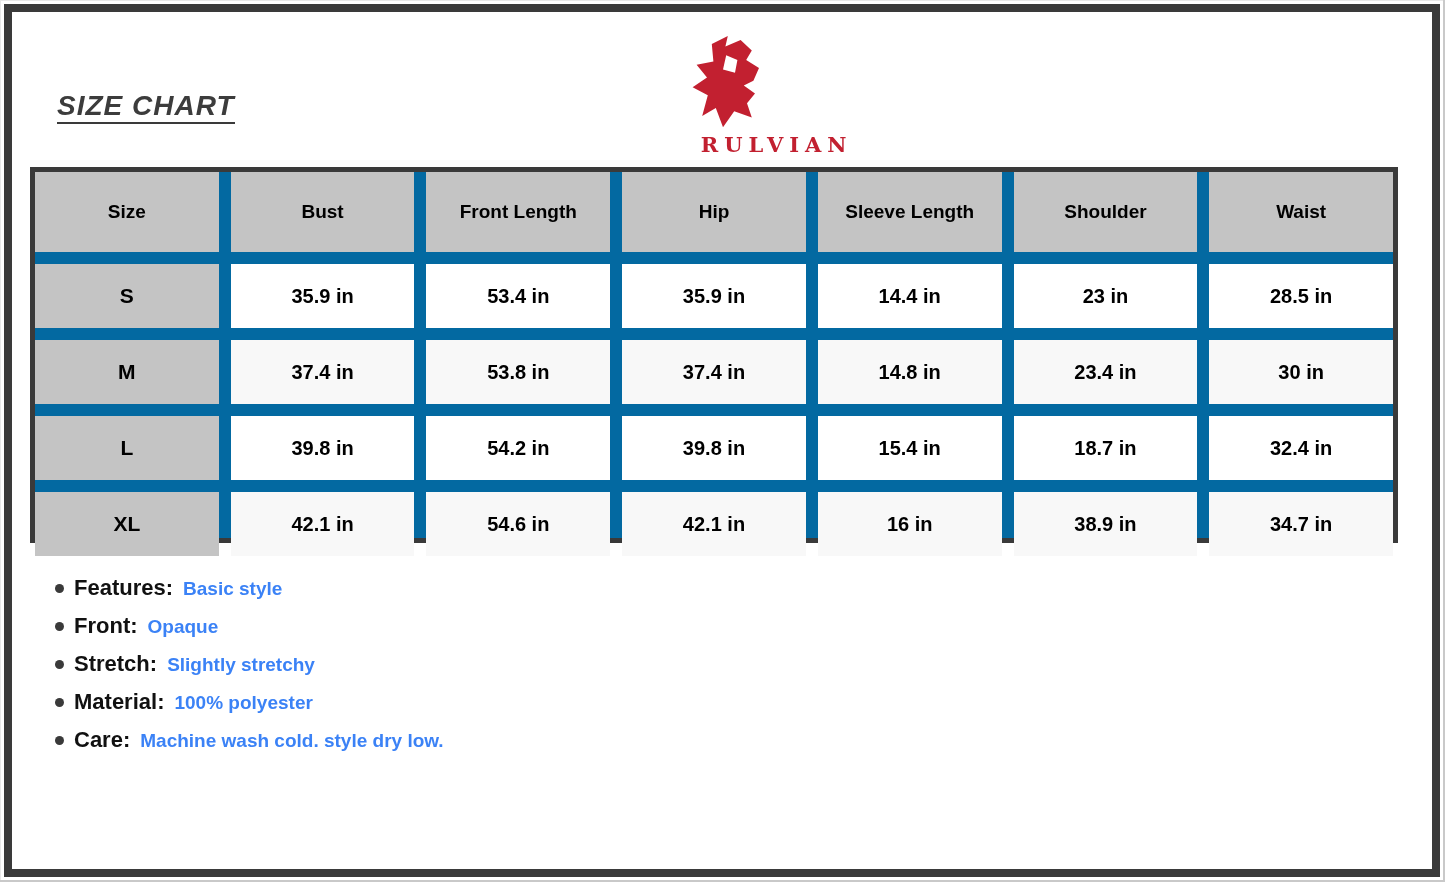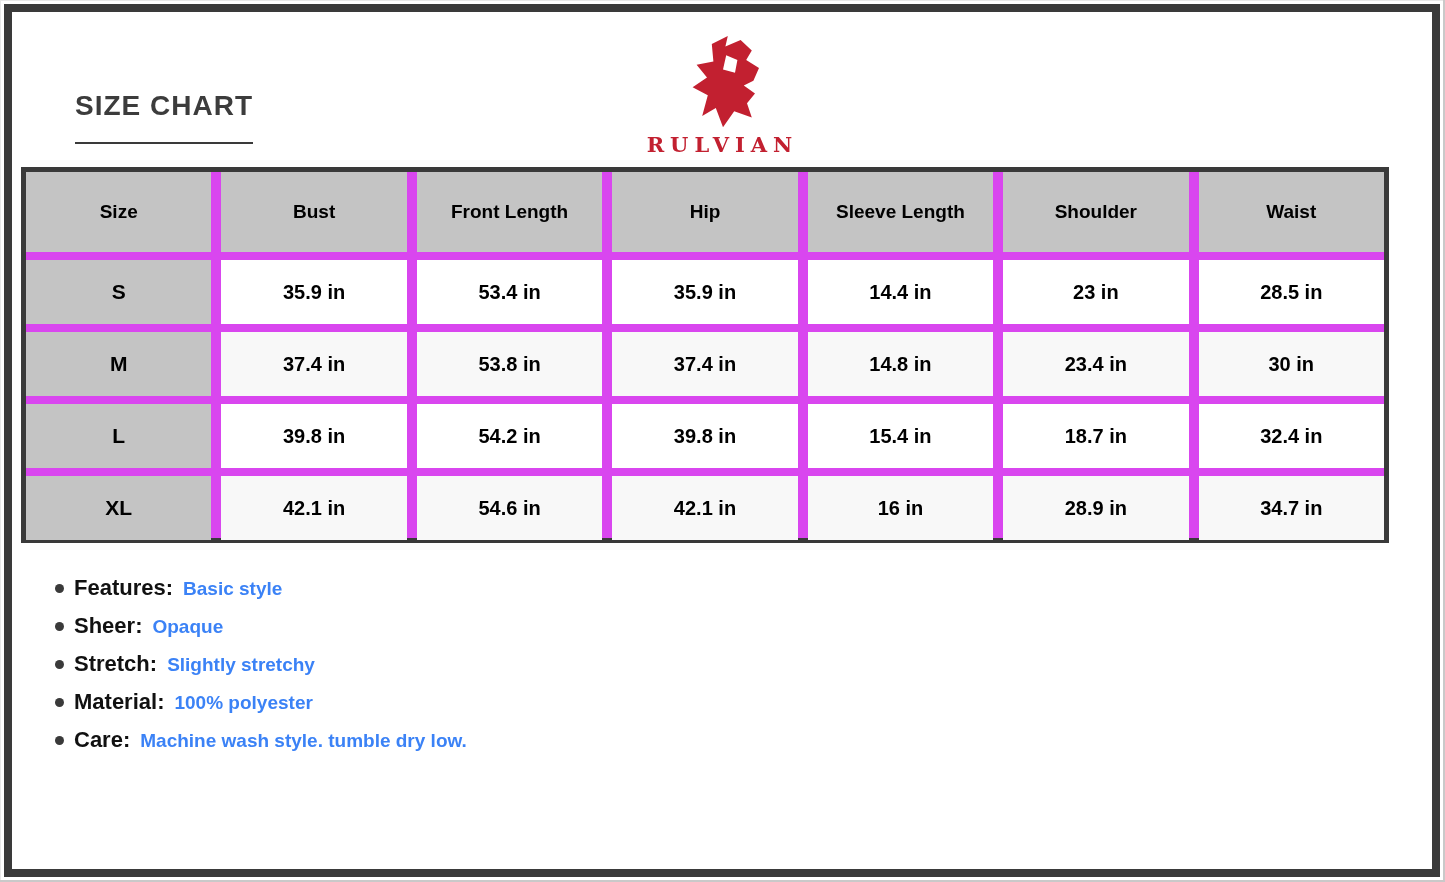"SIZE CHART" .page-title { font-style: none -> italic; left: 75px -> 57px; padding-bottom: 20px -> none }
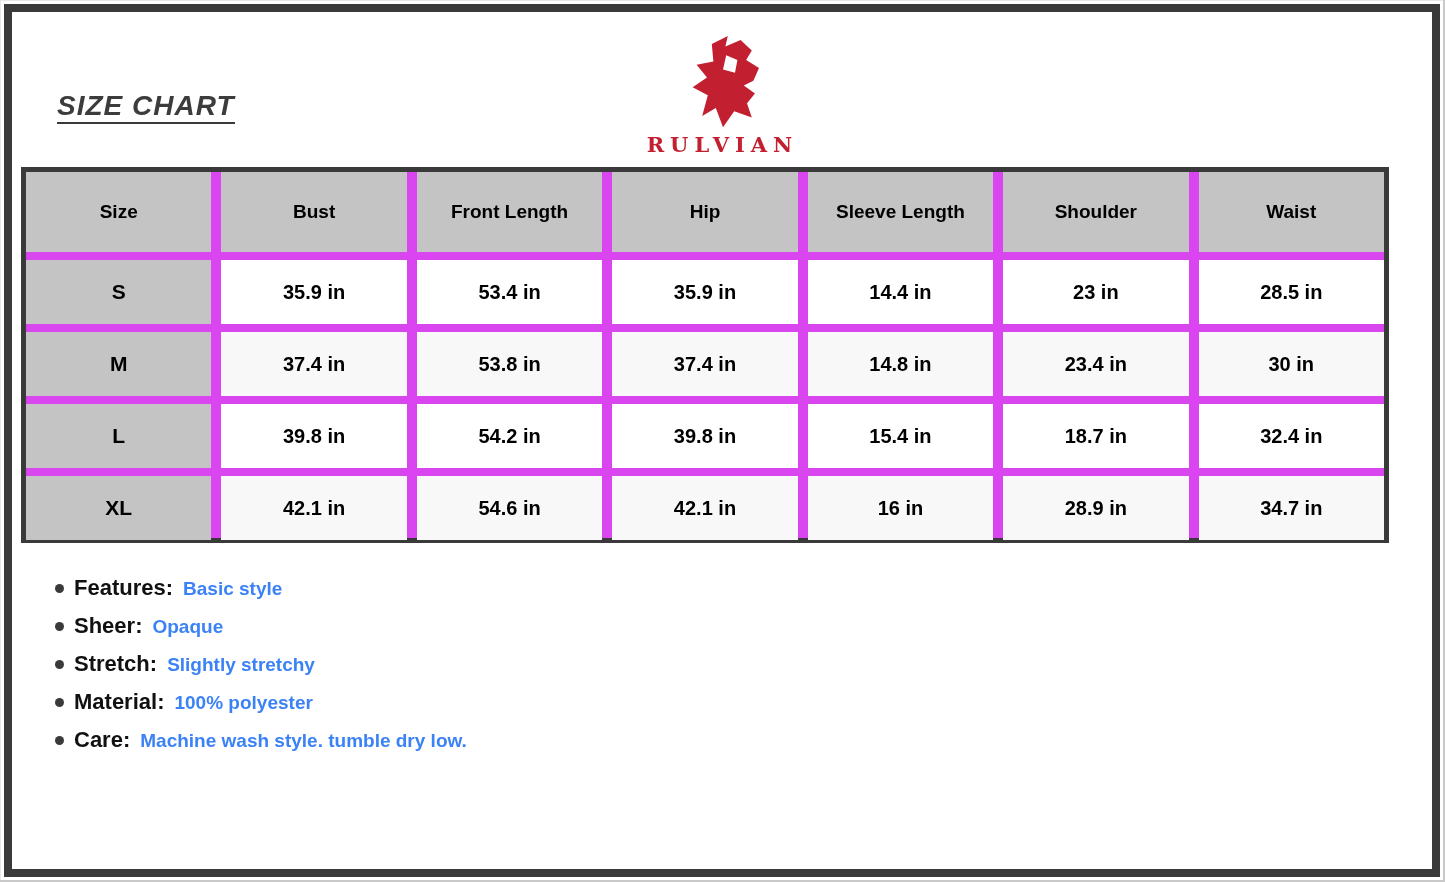"RULVIAN" .brand-name { text-align: none -> right }
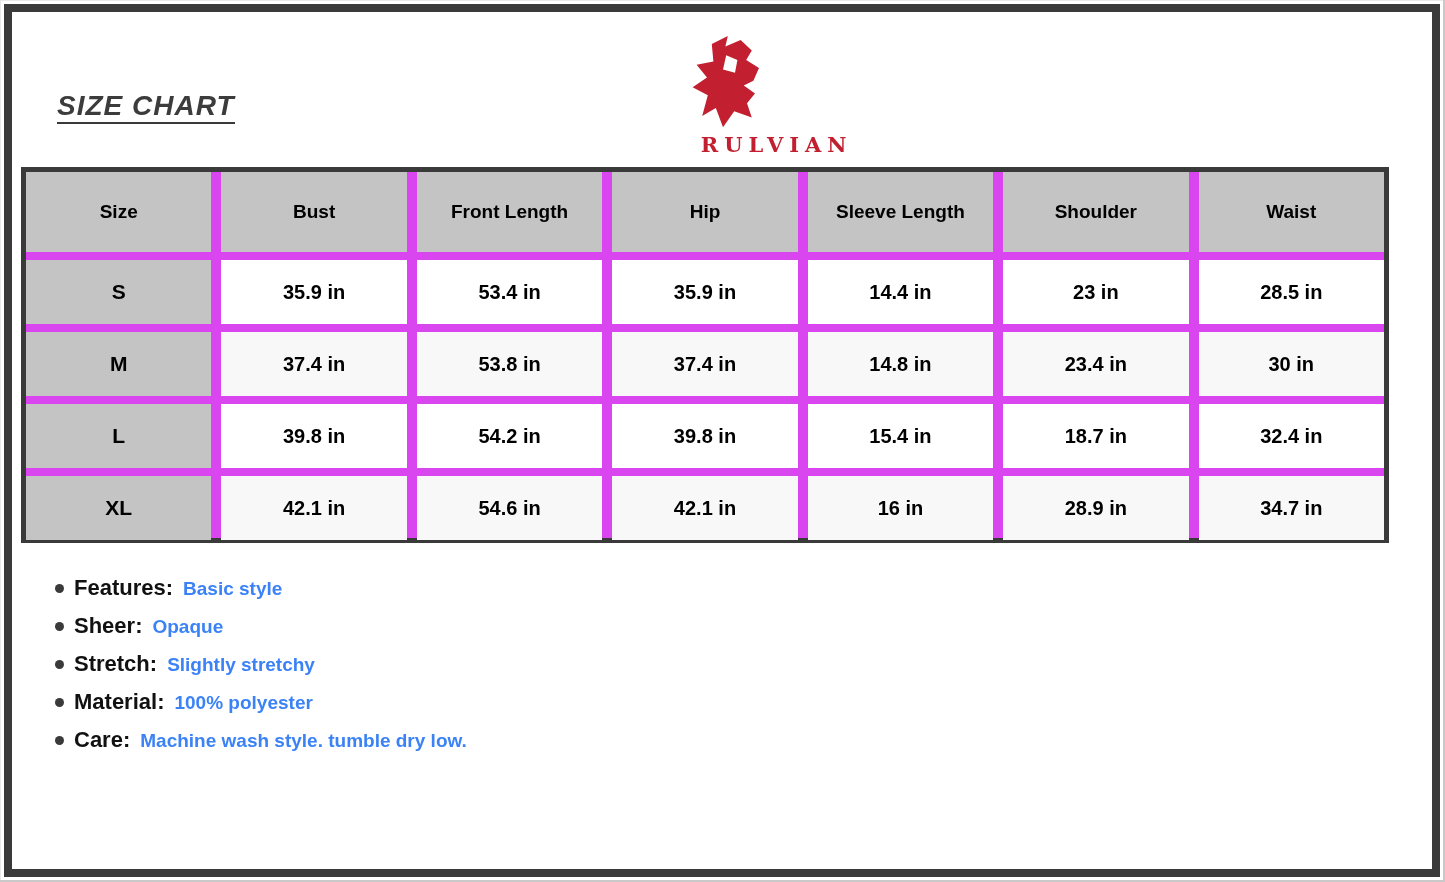"Size" .size-table { background: #d946ef -> #0369a1; gap: none -> 12px; left: 21px -> 30px }
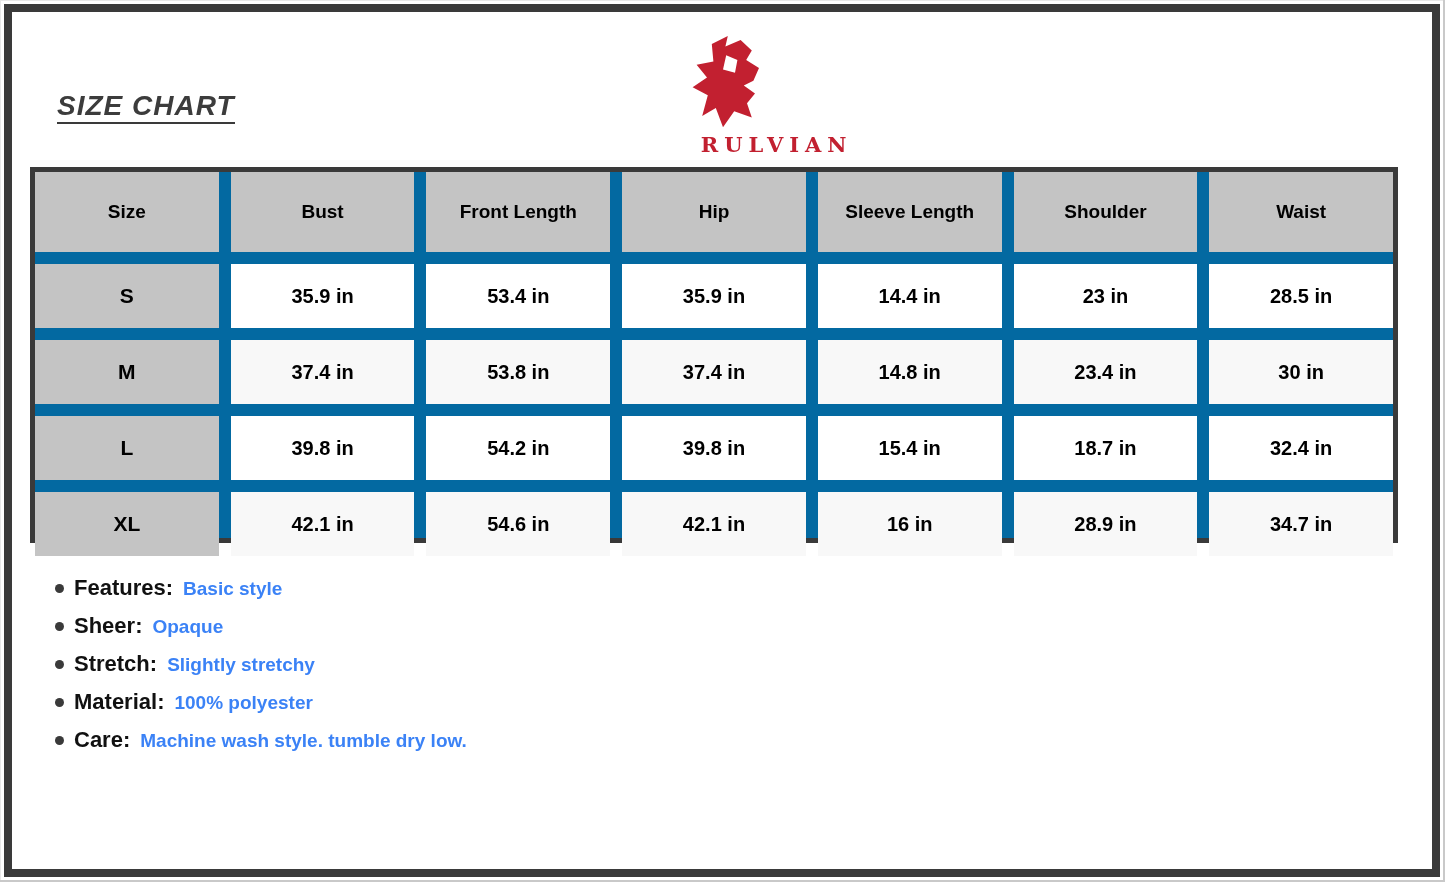"28.9 in" div.cell { text: 28.9 -> 38.9 }
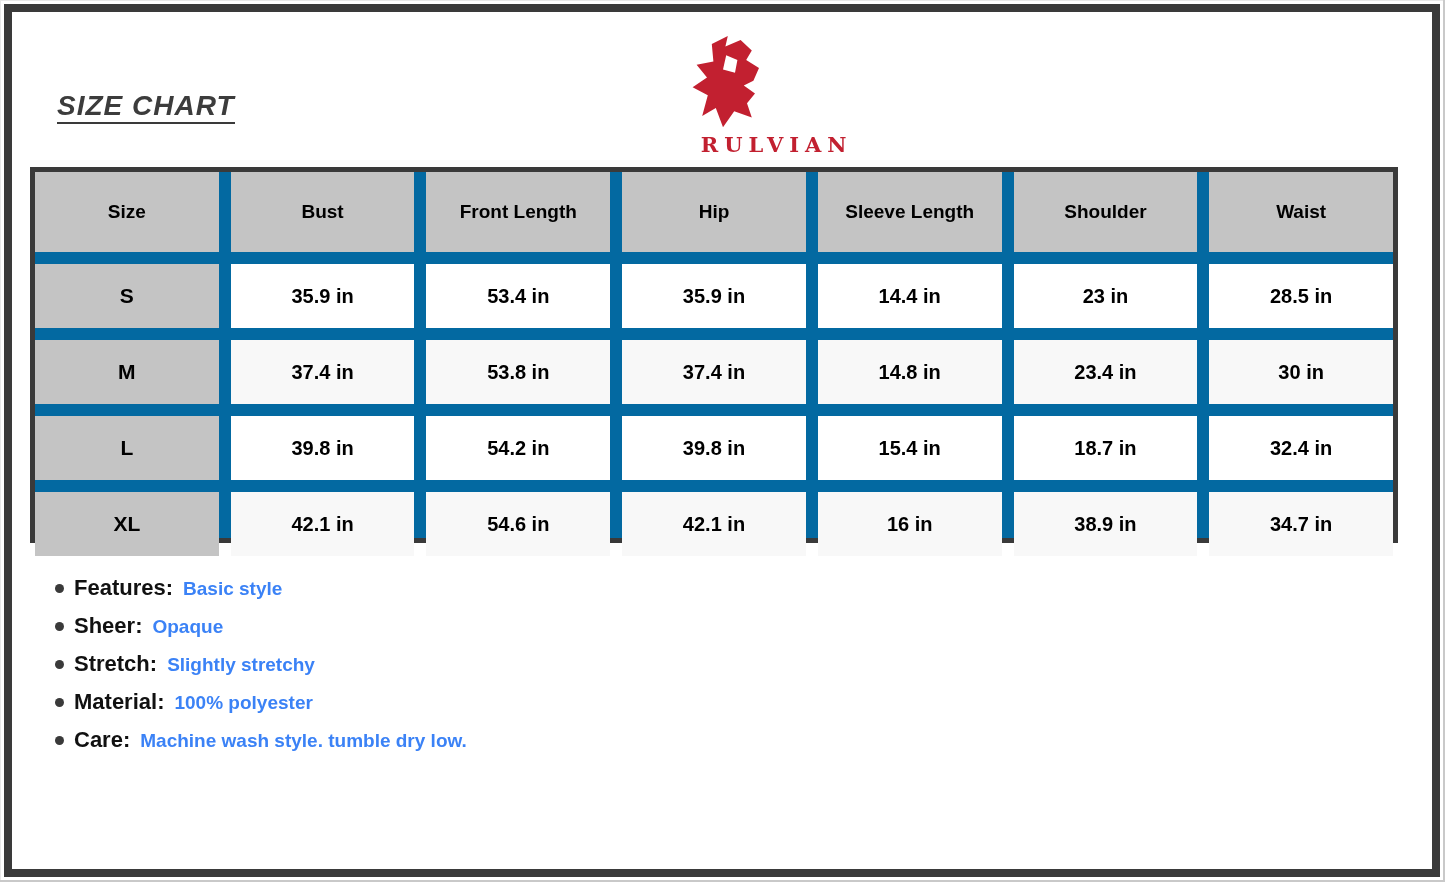"Sheer:" span.detail-label { text: Sheer -> Front }
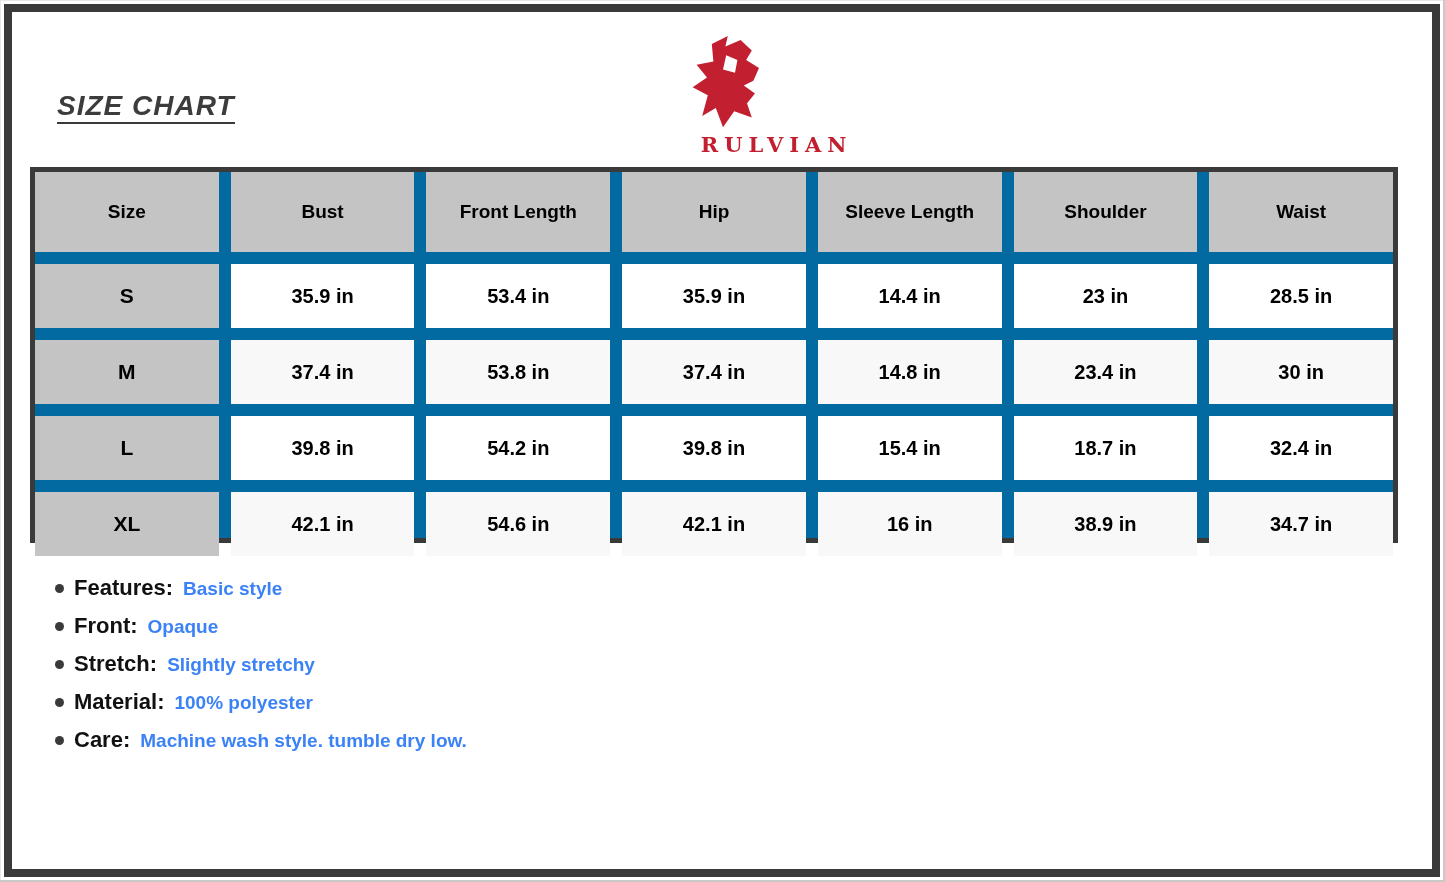"Machine wash style. tumble dry" span.detail-value { text: style. tumble -> cold. style }
